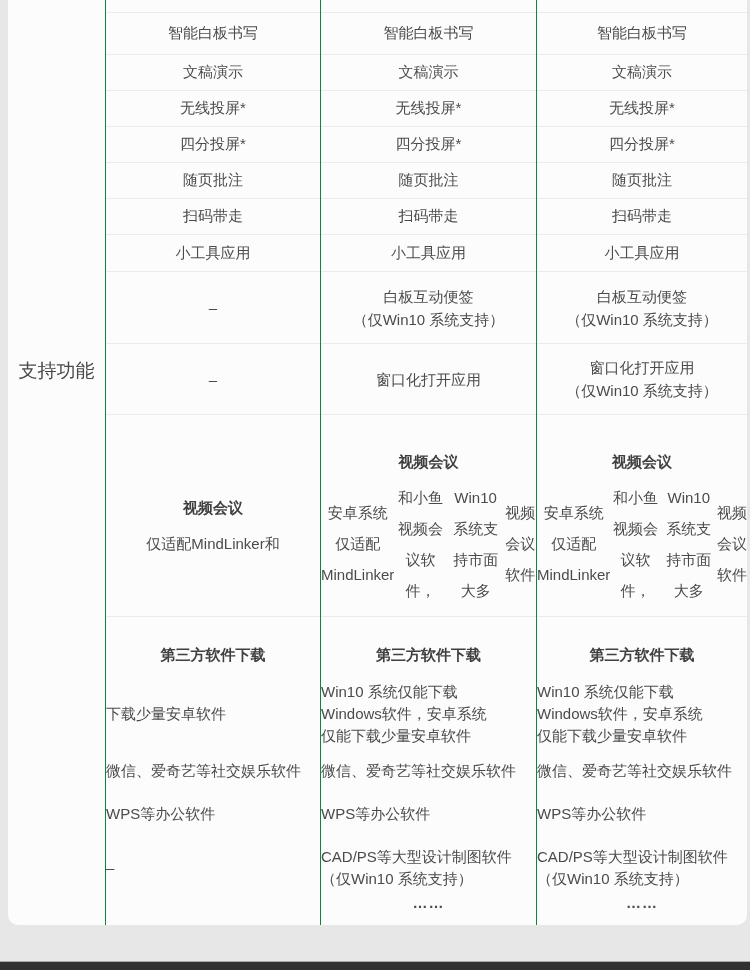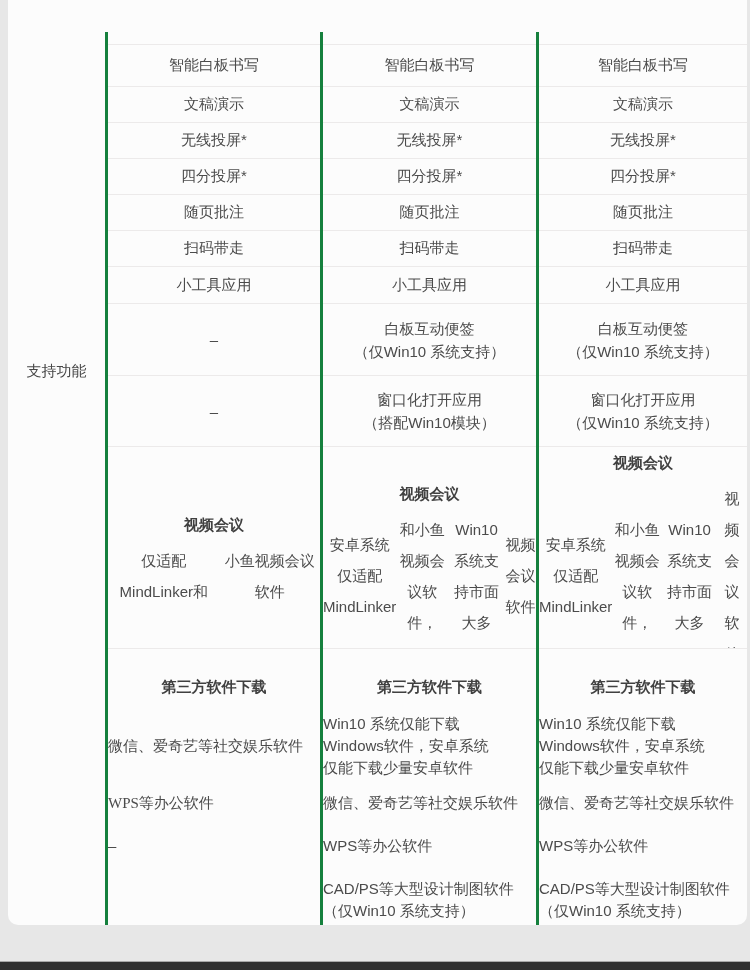"智能白板书写" .col { border-left: 3px solid #15803d -> 1px solid #15803d; margin-top: 32px -> none }
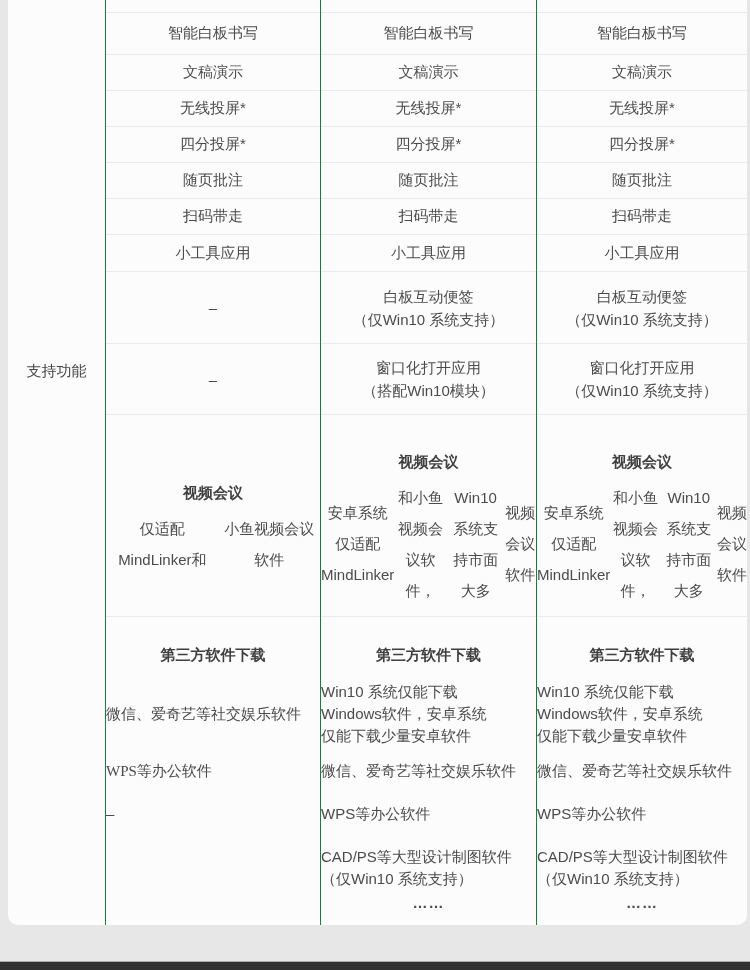"支持功能" .side-label { font-size: 15px -> 19px }
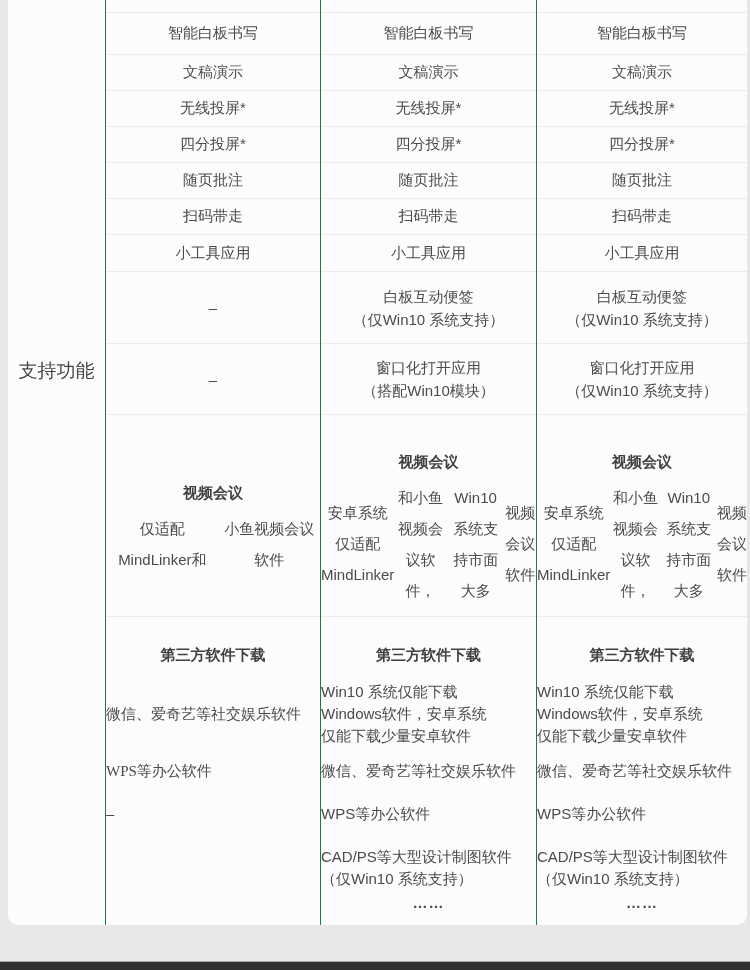"（搭配Win10模块）" div.line { html: <div>（搭配Win10模块）</div> -> none }
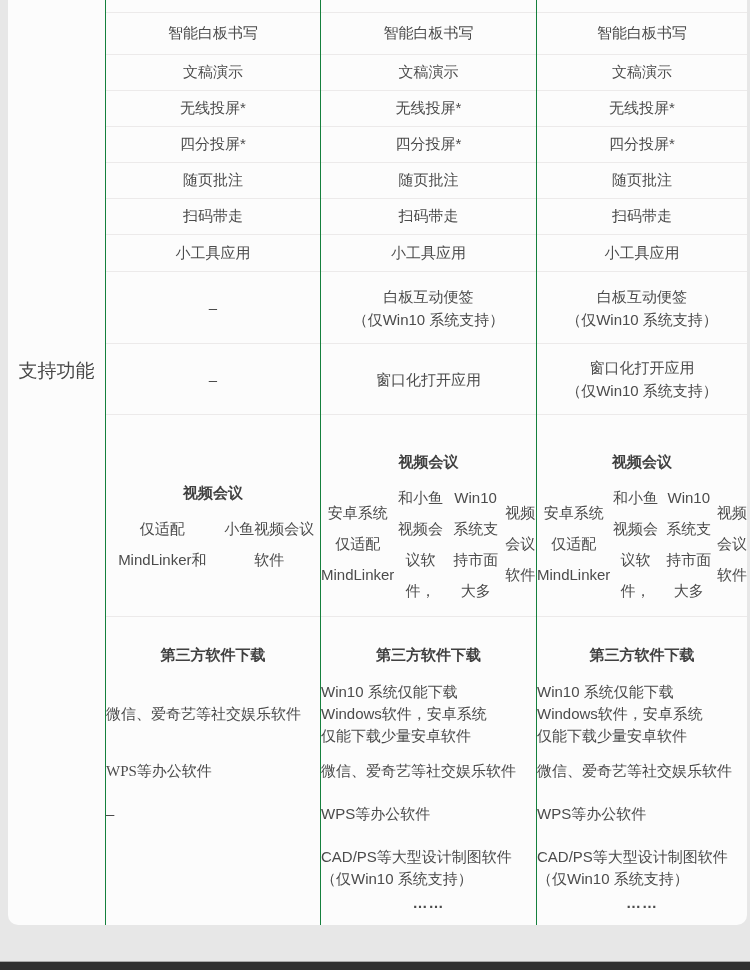"小鱼视频会议软件" div.line { html: <div>小鱼视频会议软件</div> -> none }
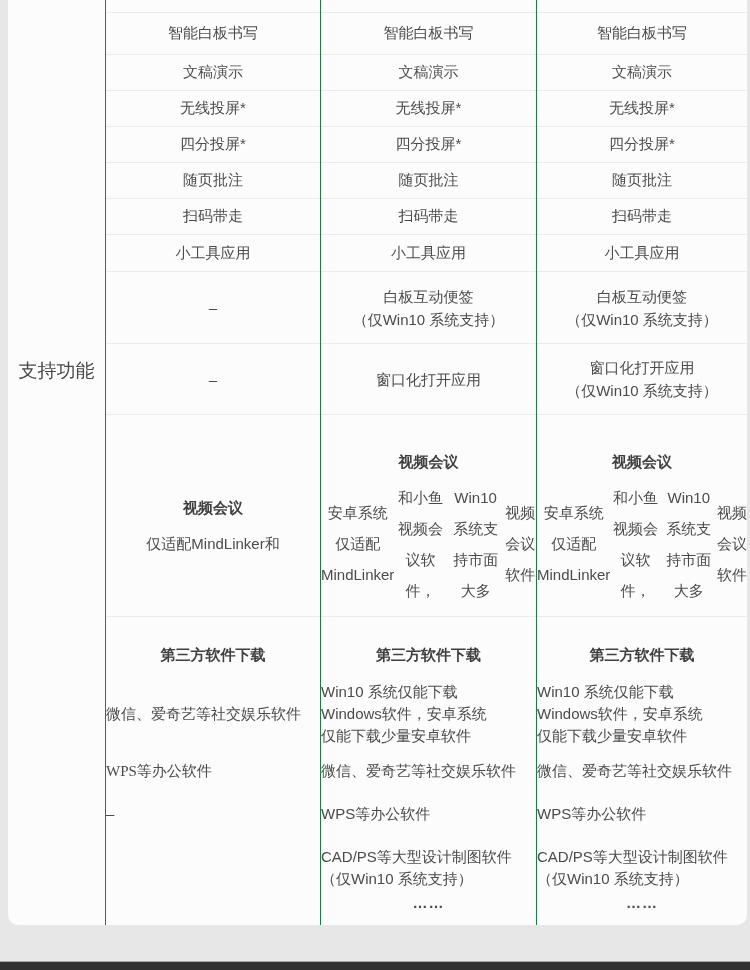"下载少量安卓软件" div.block { html: none -> <div> <div>下载少量安卓软件</div> </div> }
